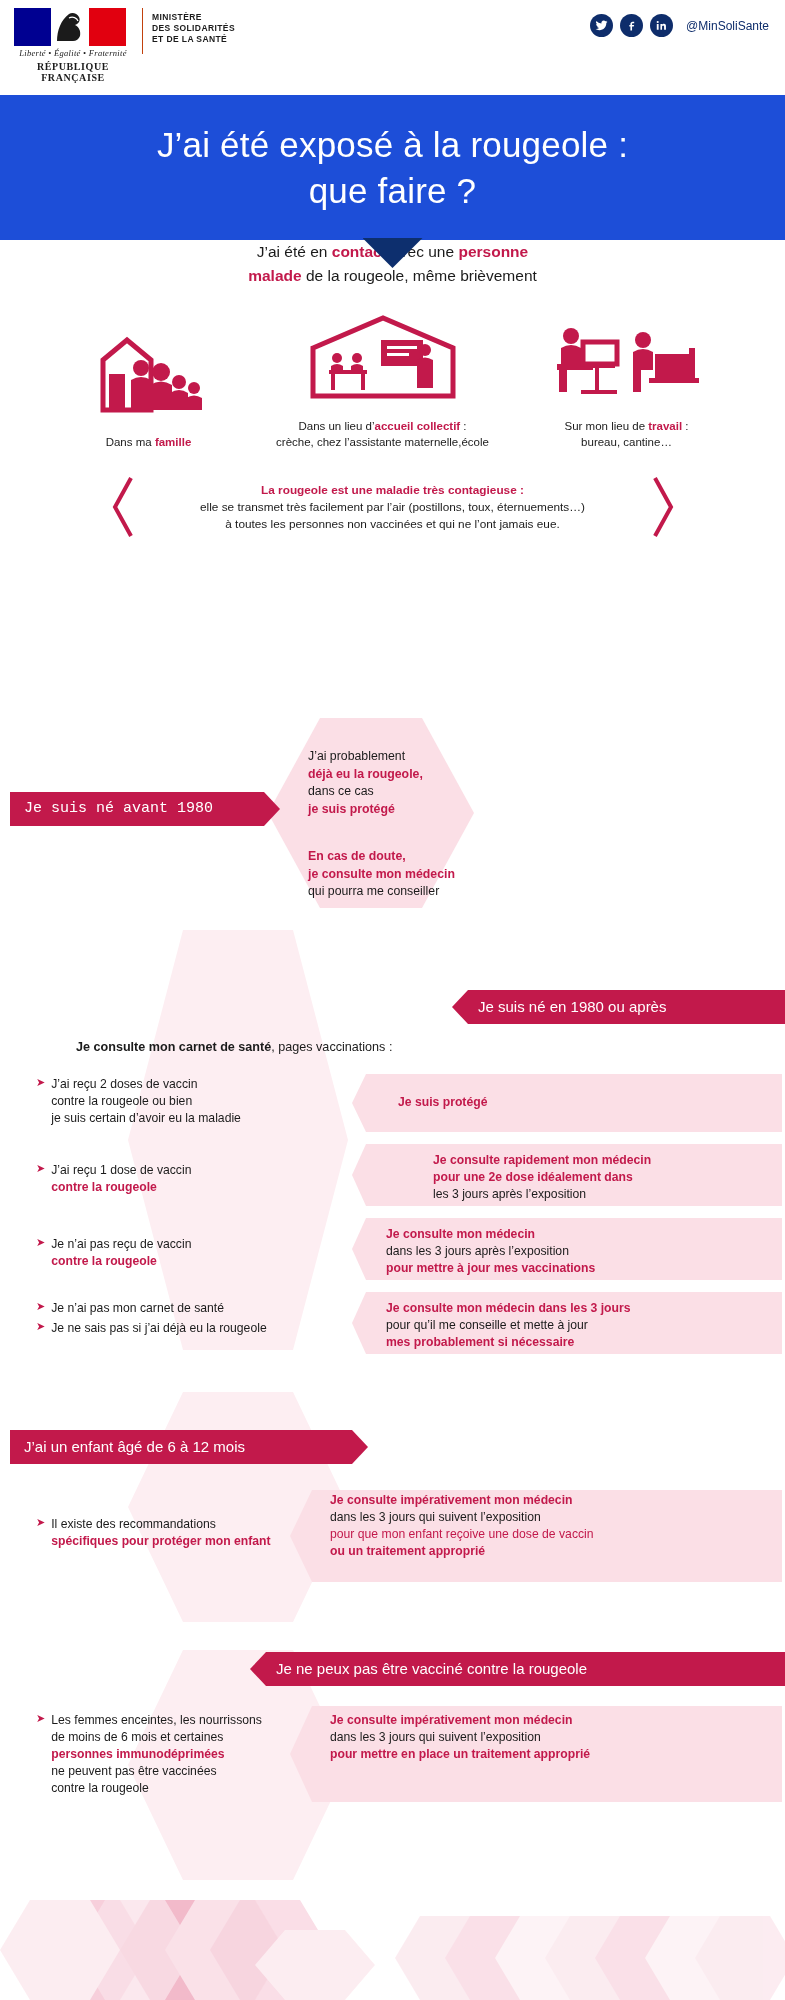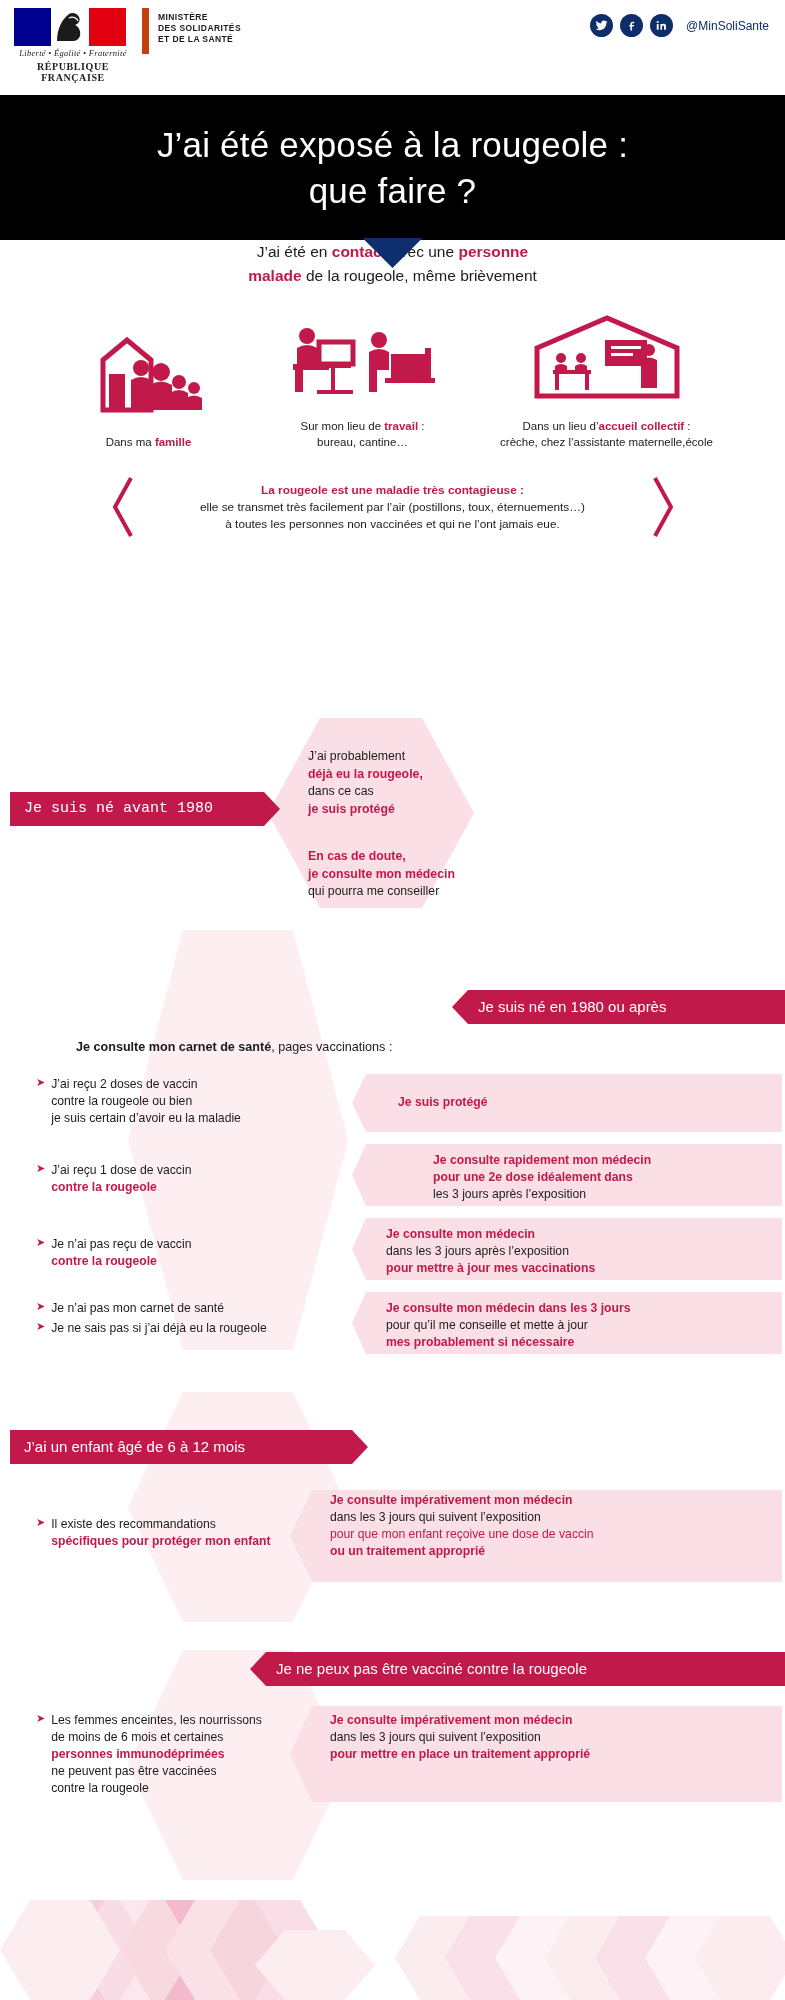"MINISTÈRE" .ministere { border-left: 7px solid #c2410c -> 1px solid #c2410c }
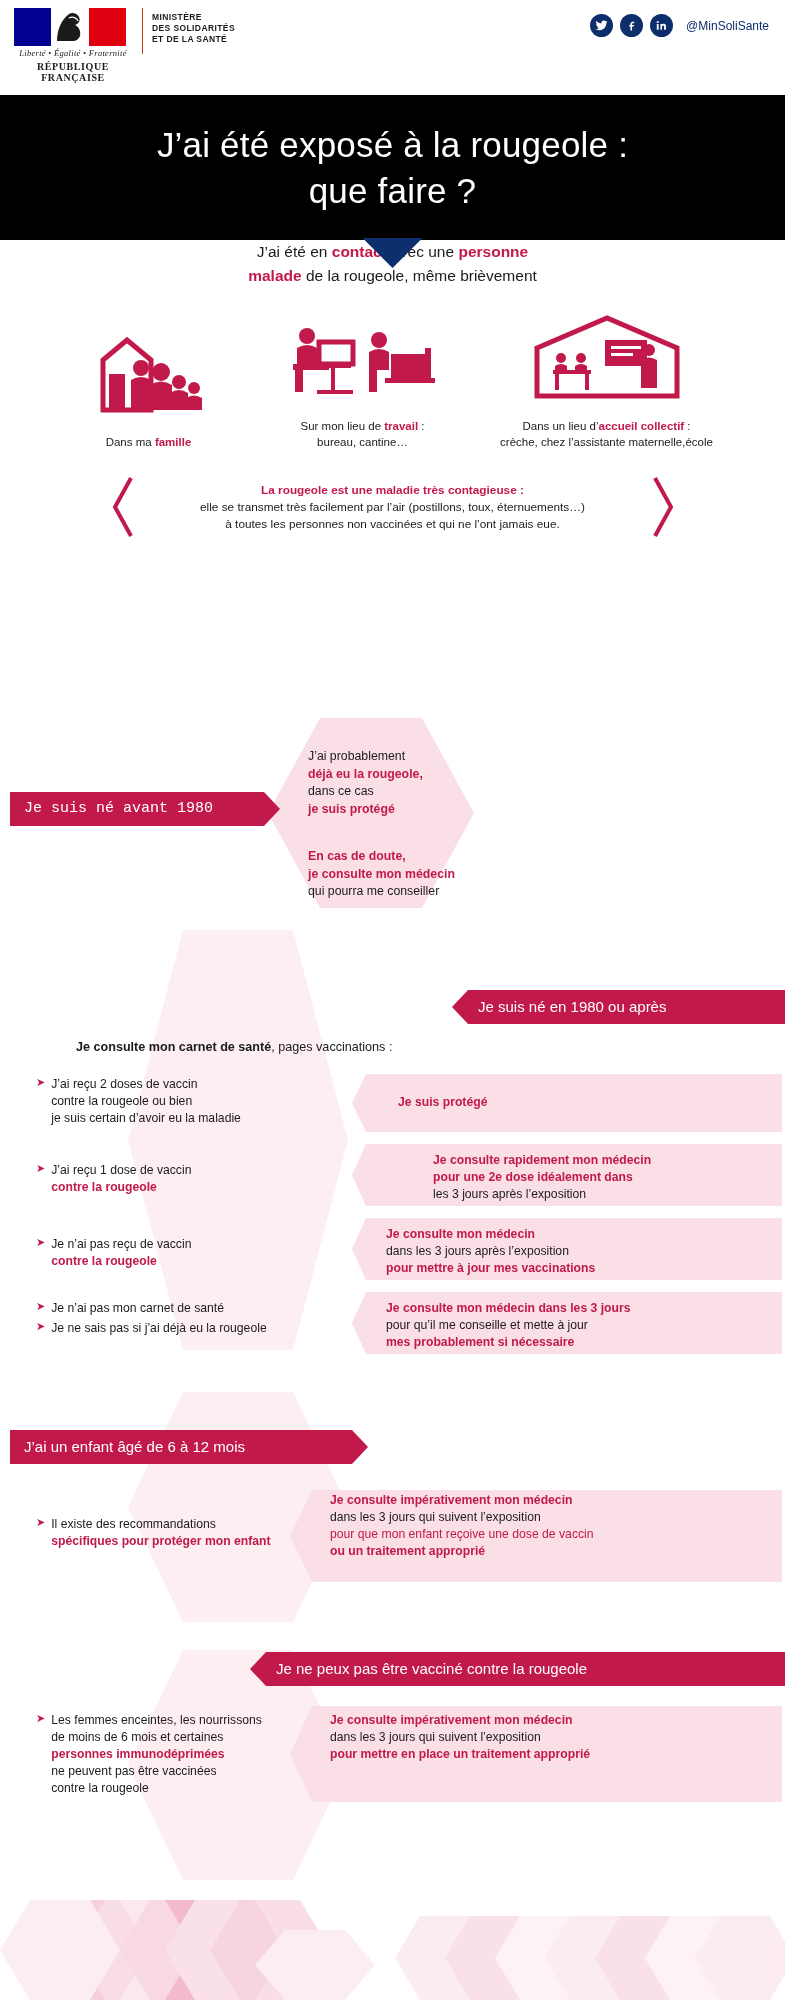"J’ai été exposé à la" .banner { background: #000000 -> #1d4ed8 }
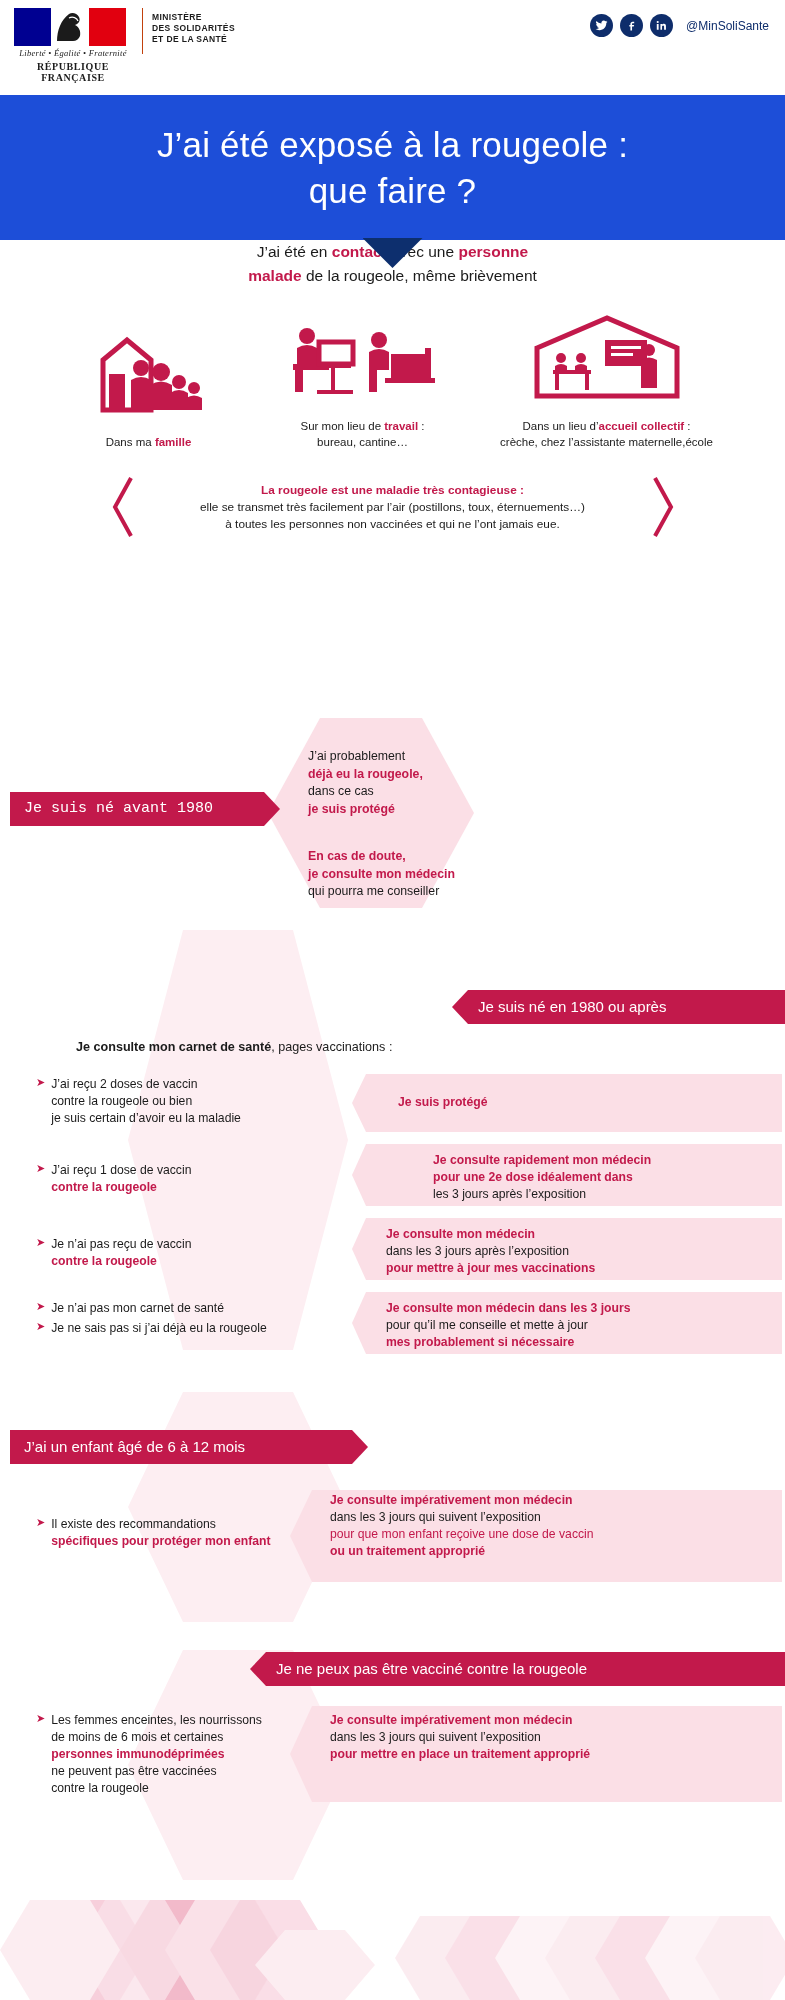"Sur mon lieu de travail" div.iconcol { order: before "Dans un lieu d’accueil collectif" -> after "Dans un lieu d’accueil collectif" }
